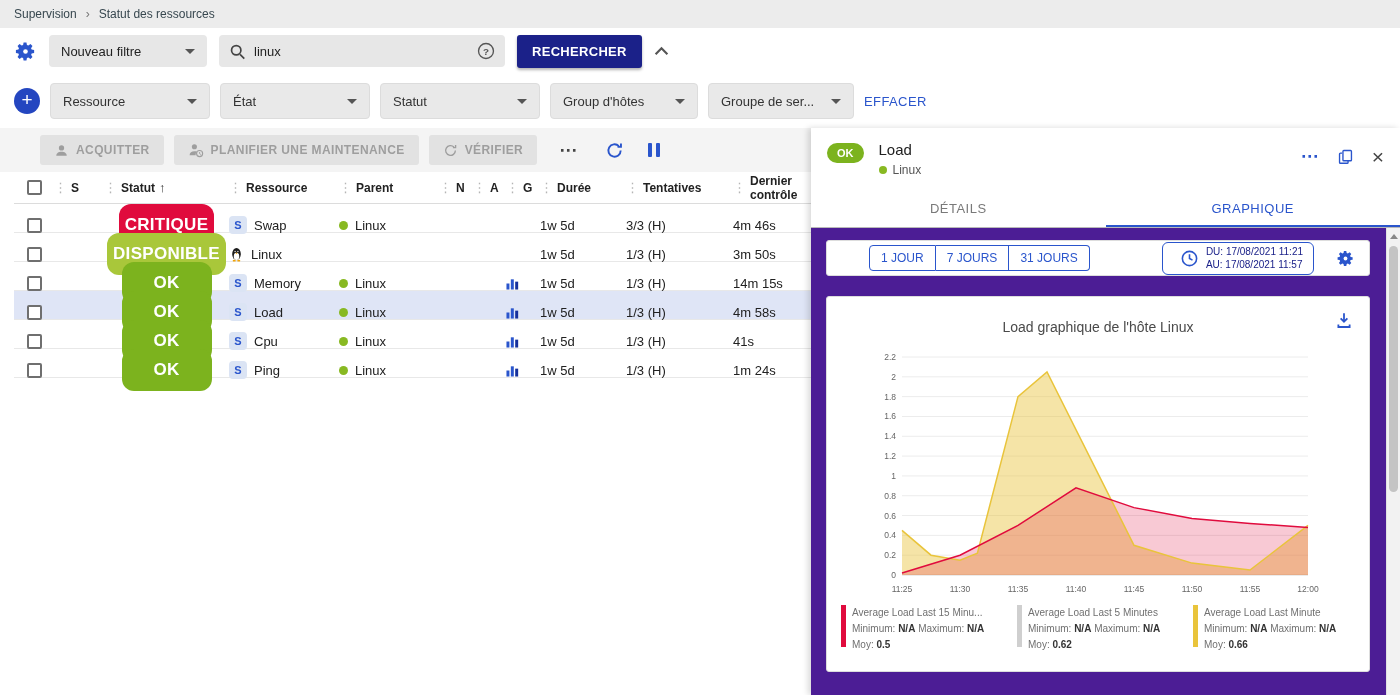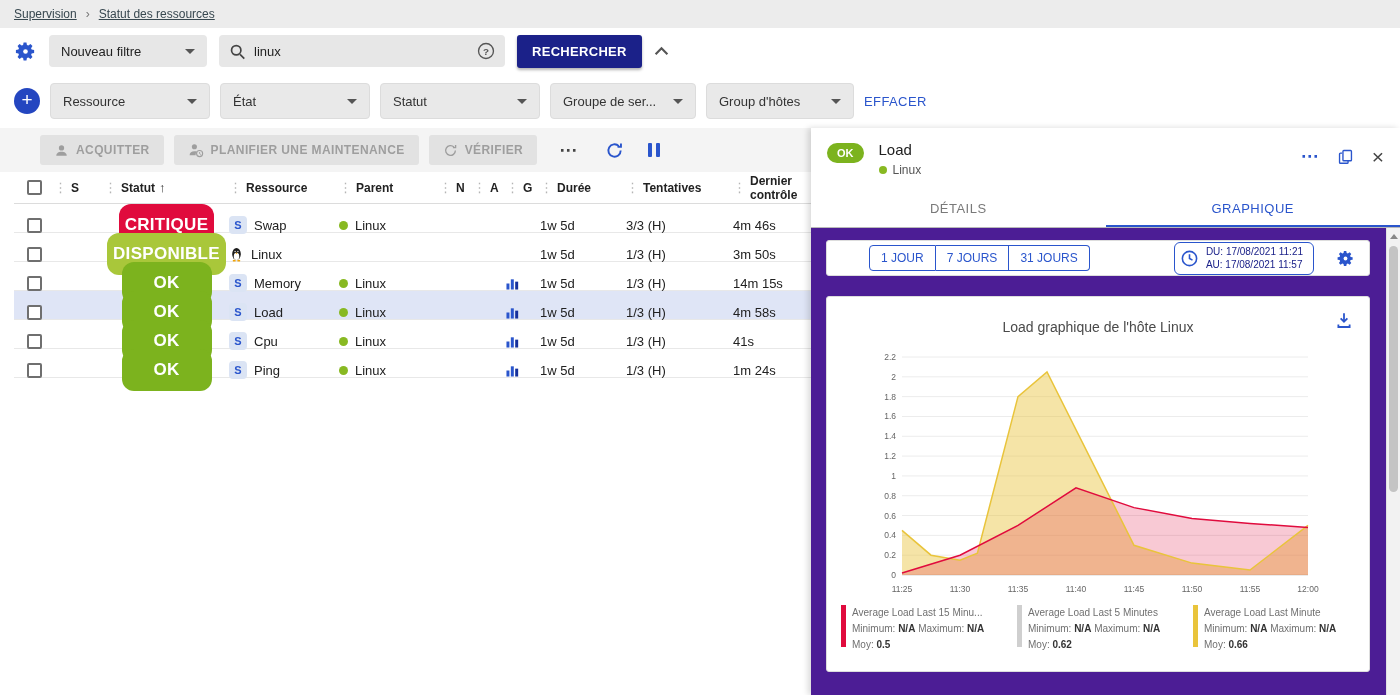"Supervision" .crumb { text-decoration: underline -> none }
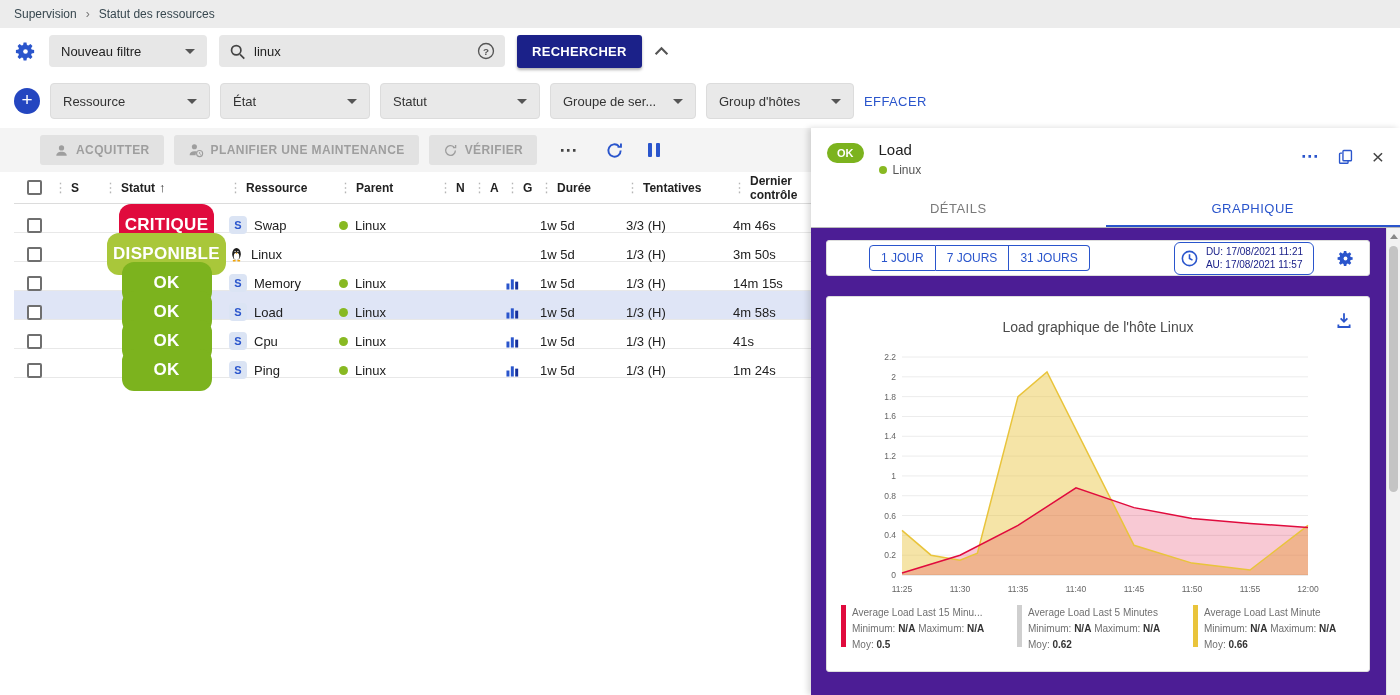"Groupe de ser..." div.criteria-chip { order: before "Group d'hôtes" -> after "Group d'hôtes" }
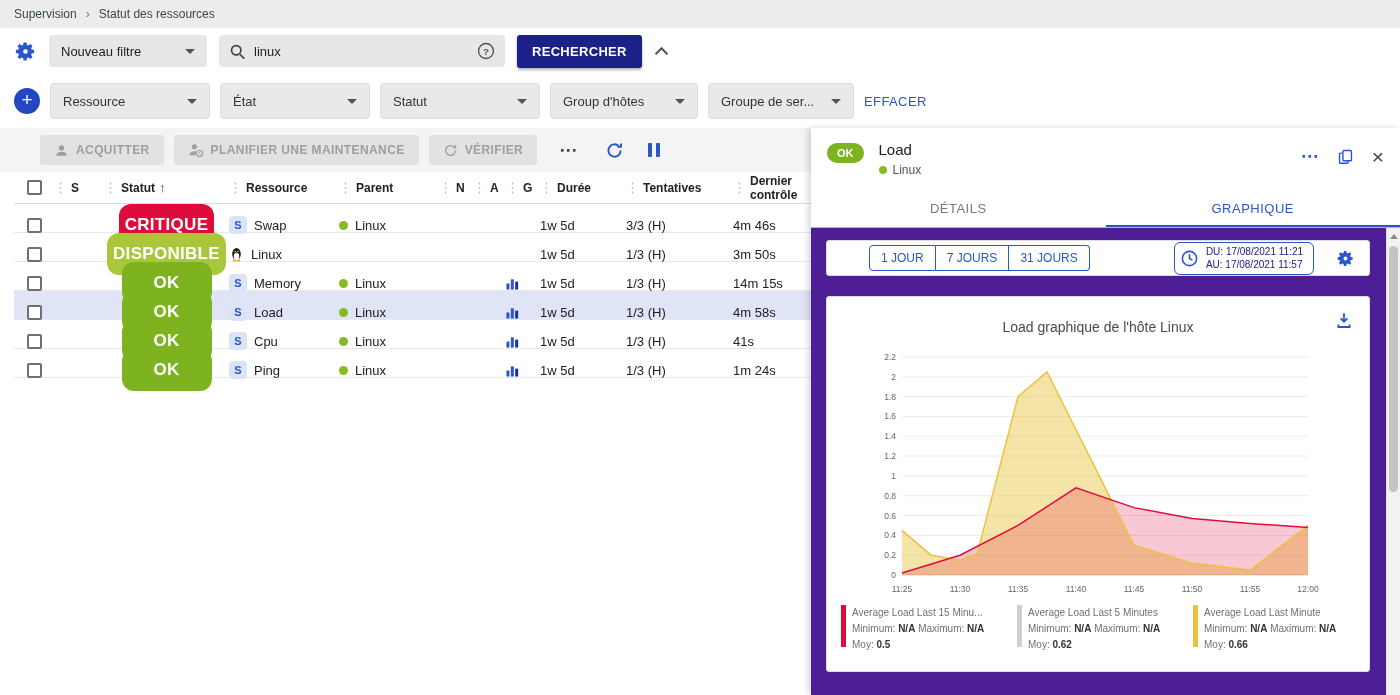"DU: 17/08/2021 11:21" .date-control { padding: 2px 10px 2px 5px -> 2px 10px 2px 17px }
